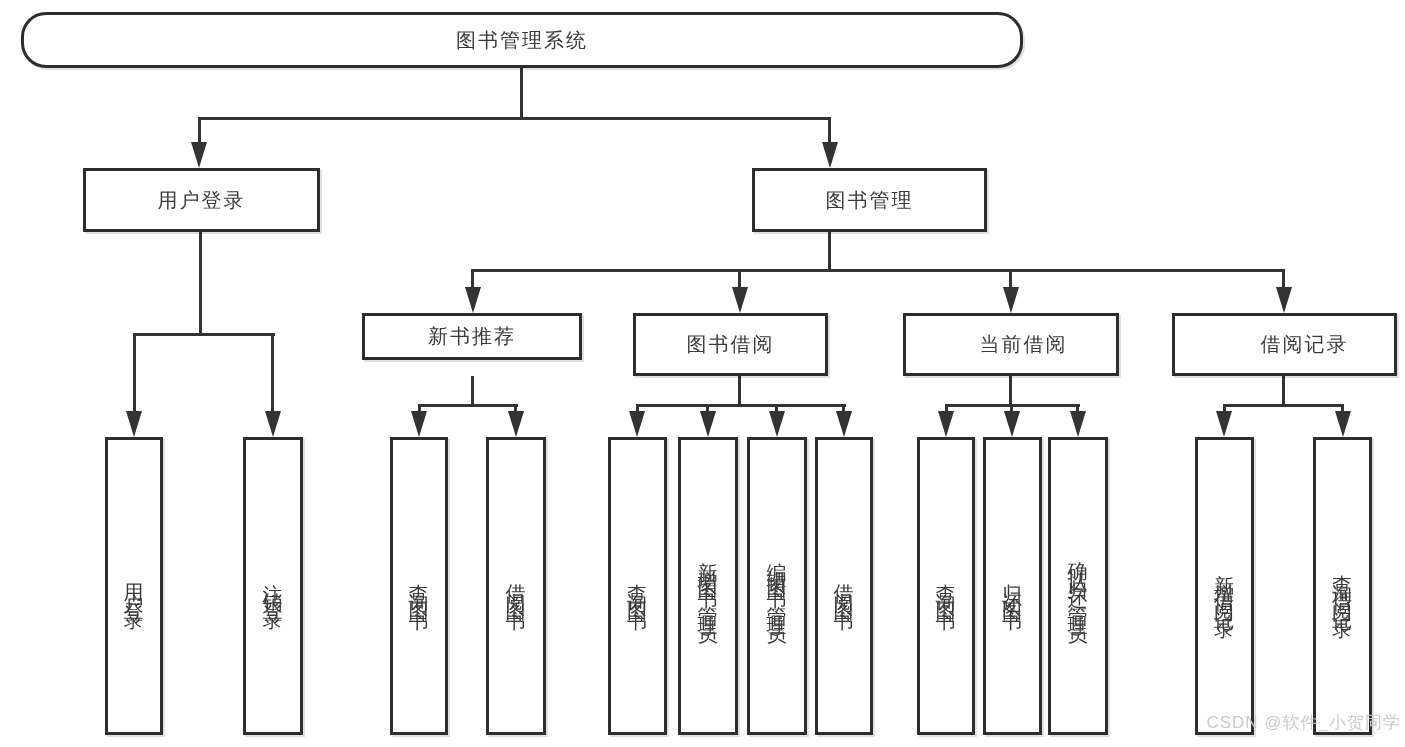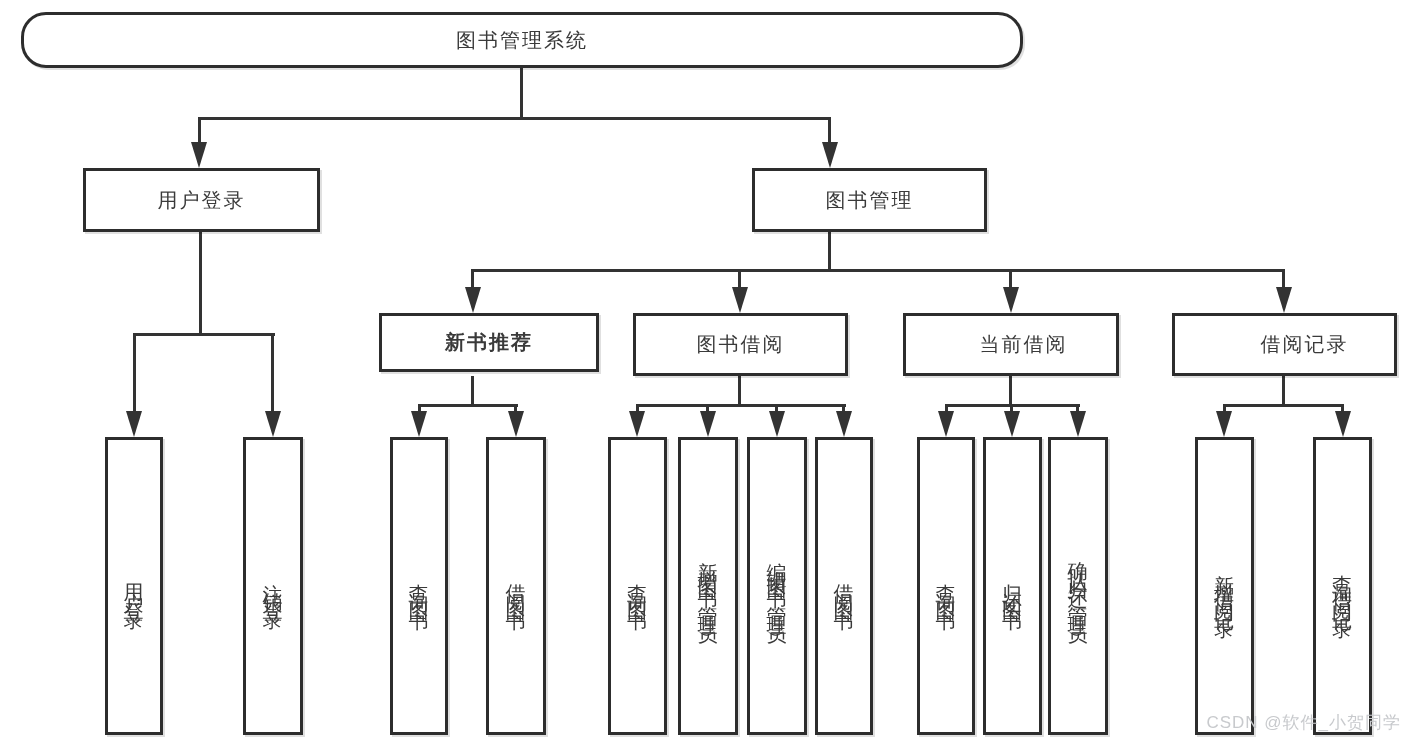"新书推荐" div.node { font-weight: bold -> none; height: 59px -> 47px; left: 379px -> 362px }
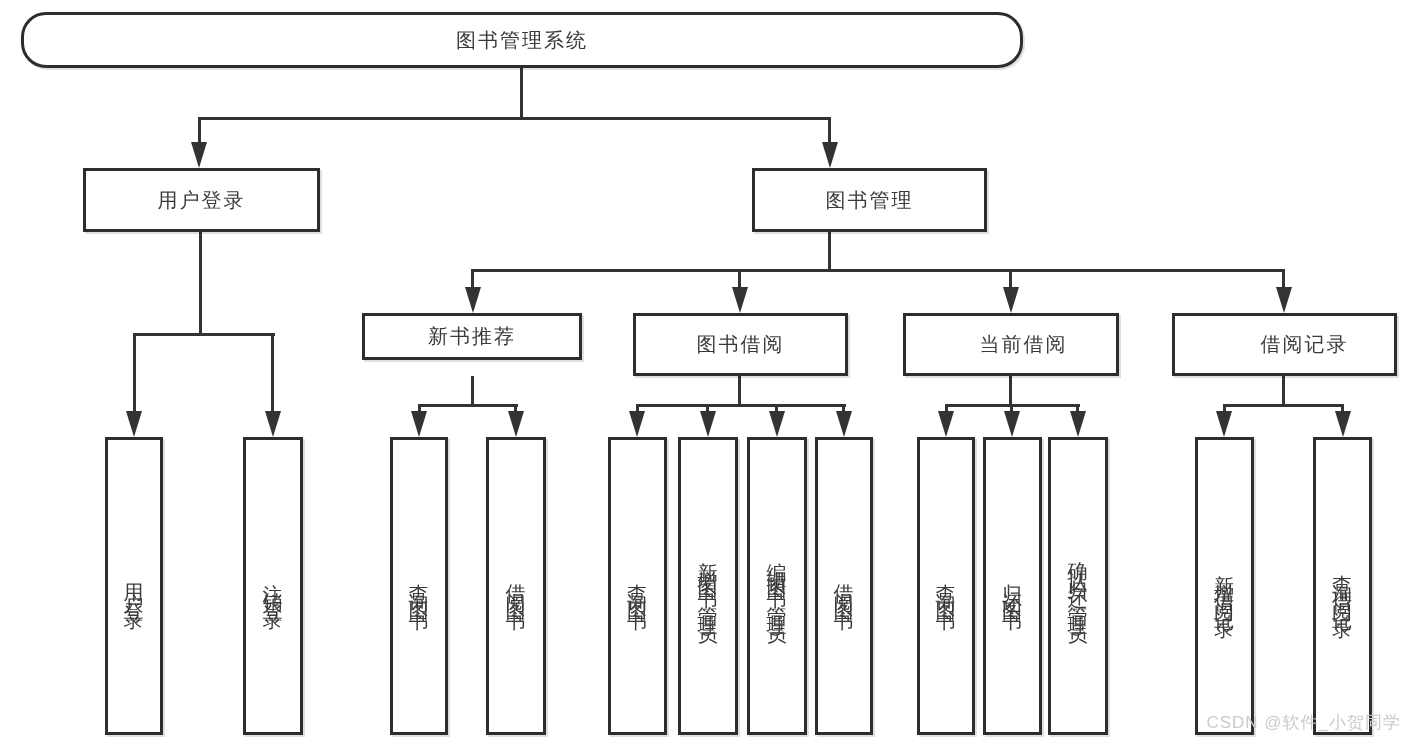"图书借阅" div.node { width: 215px -> 195px }
